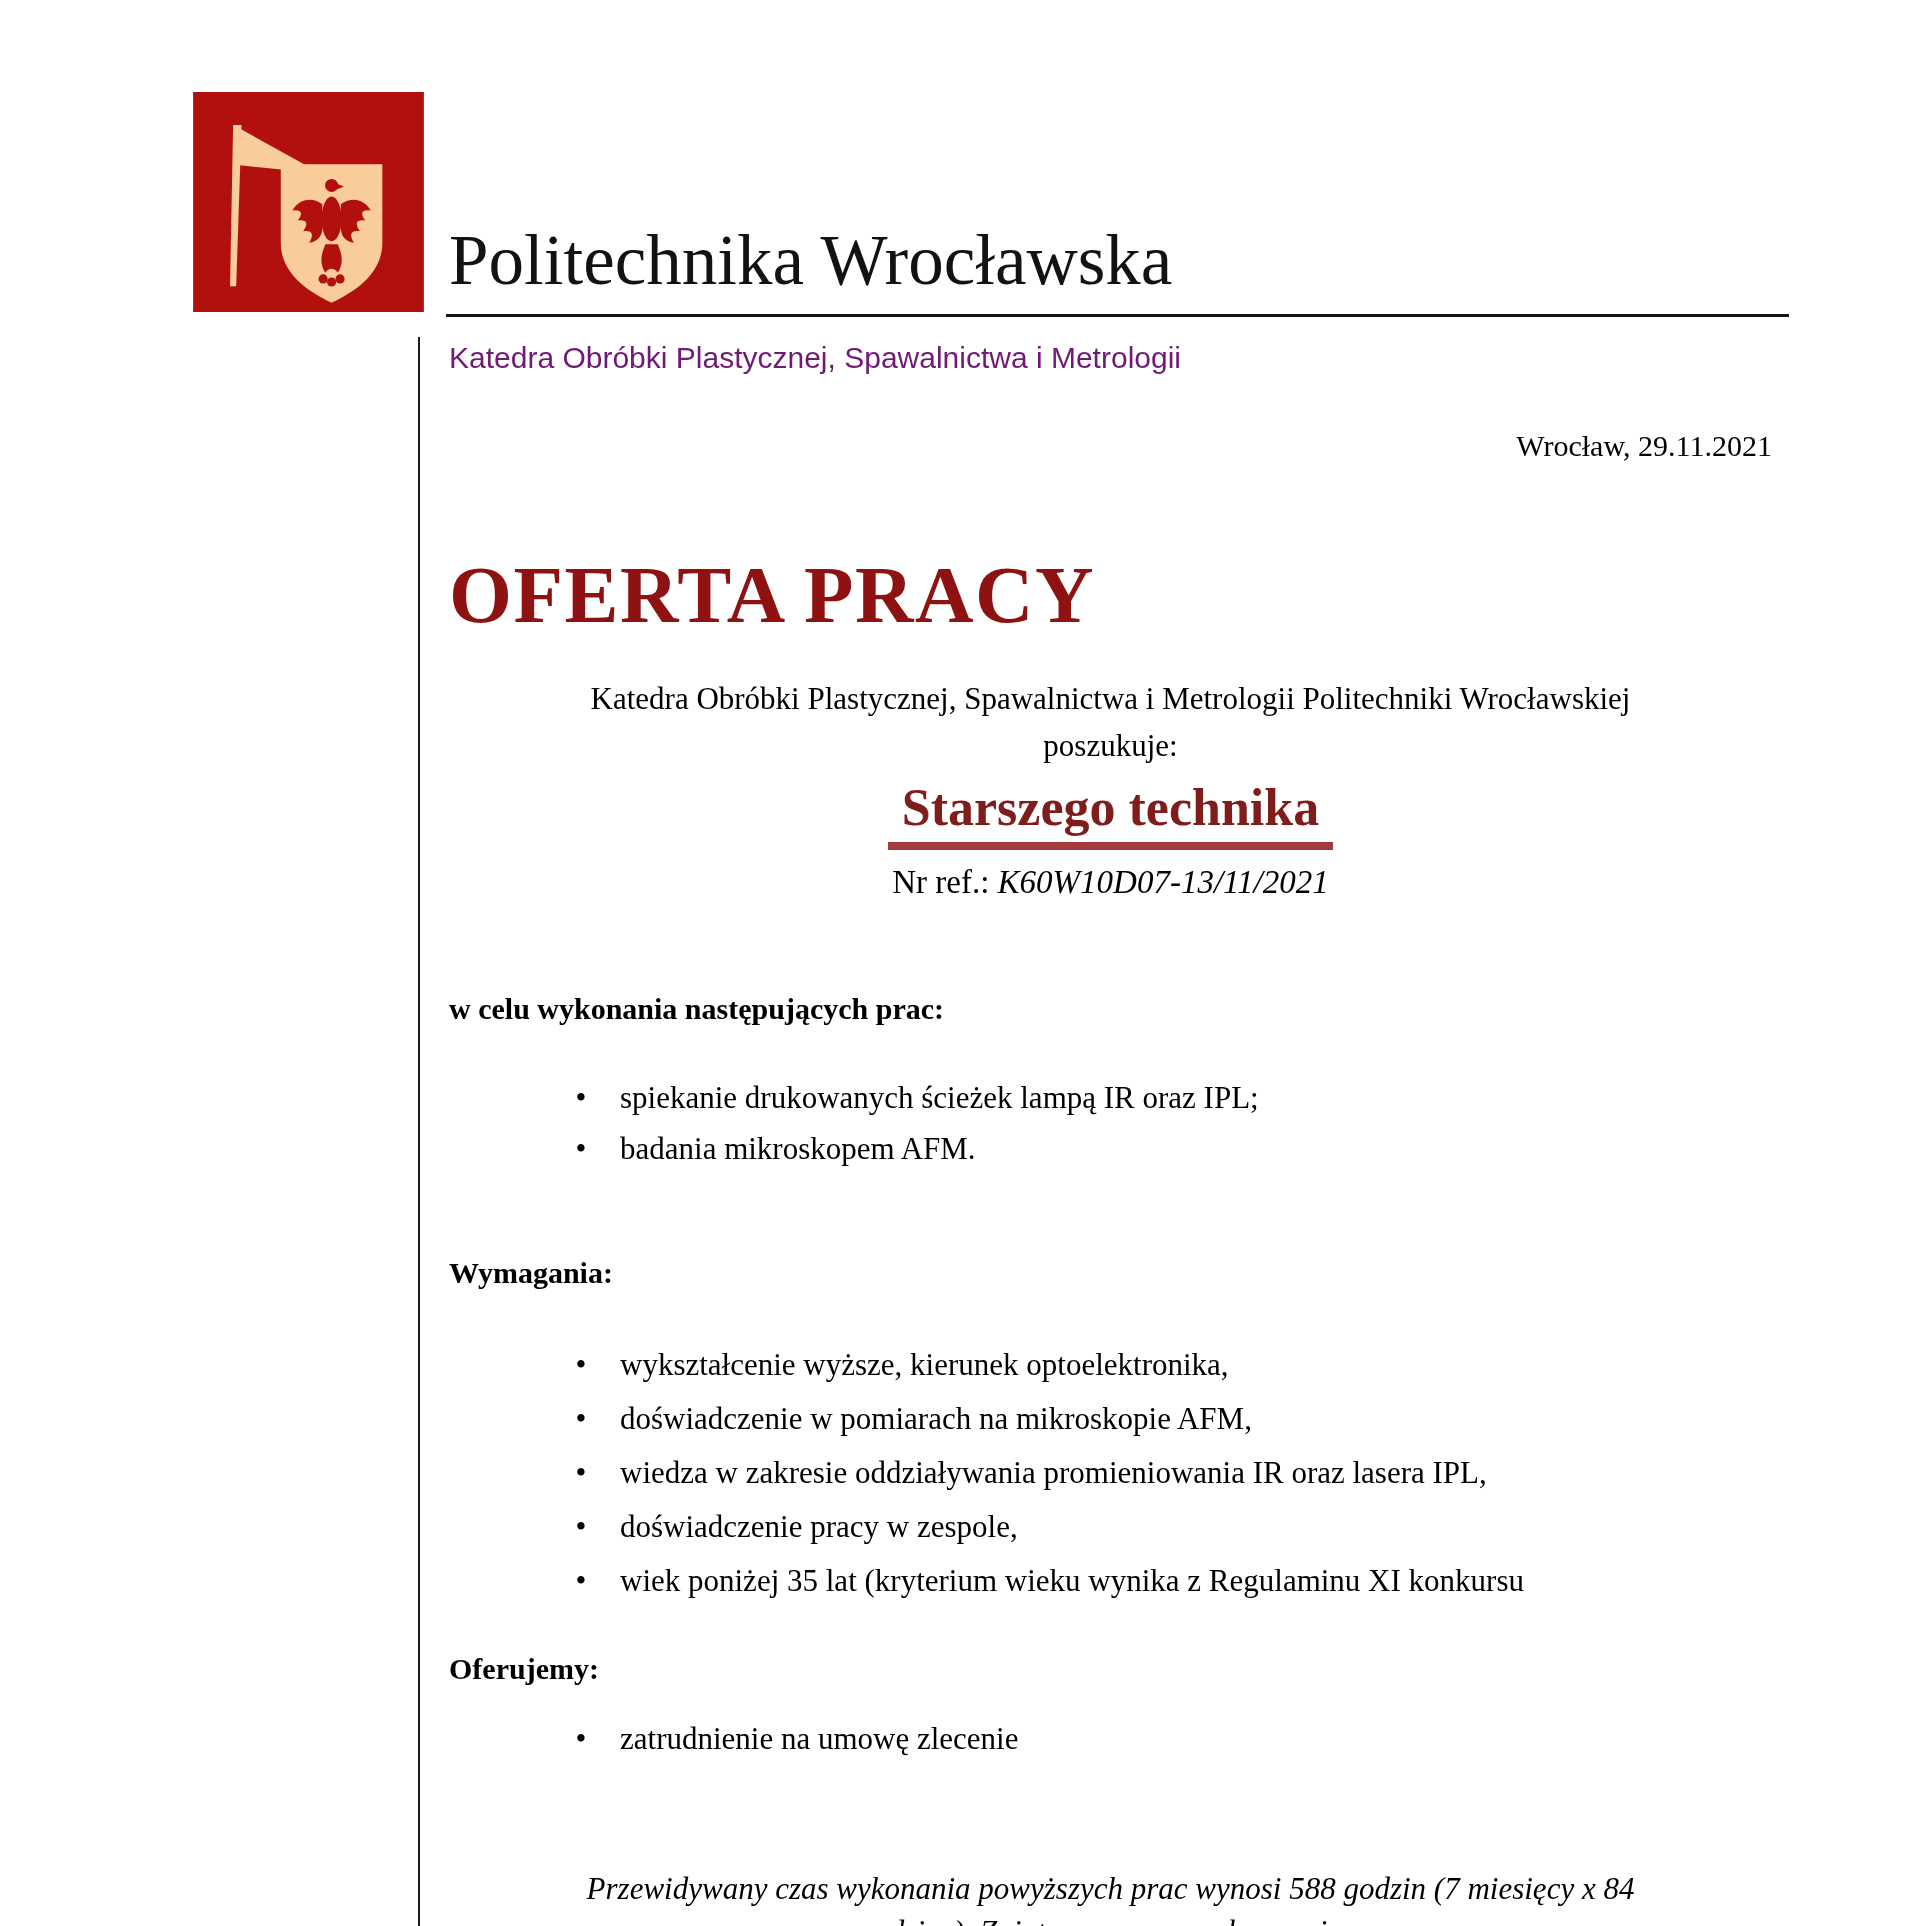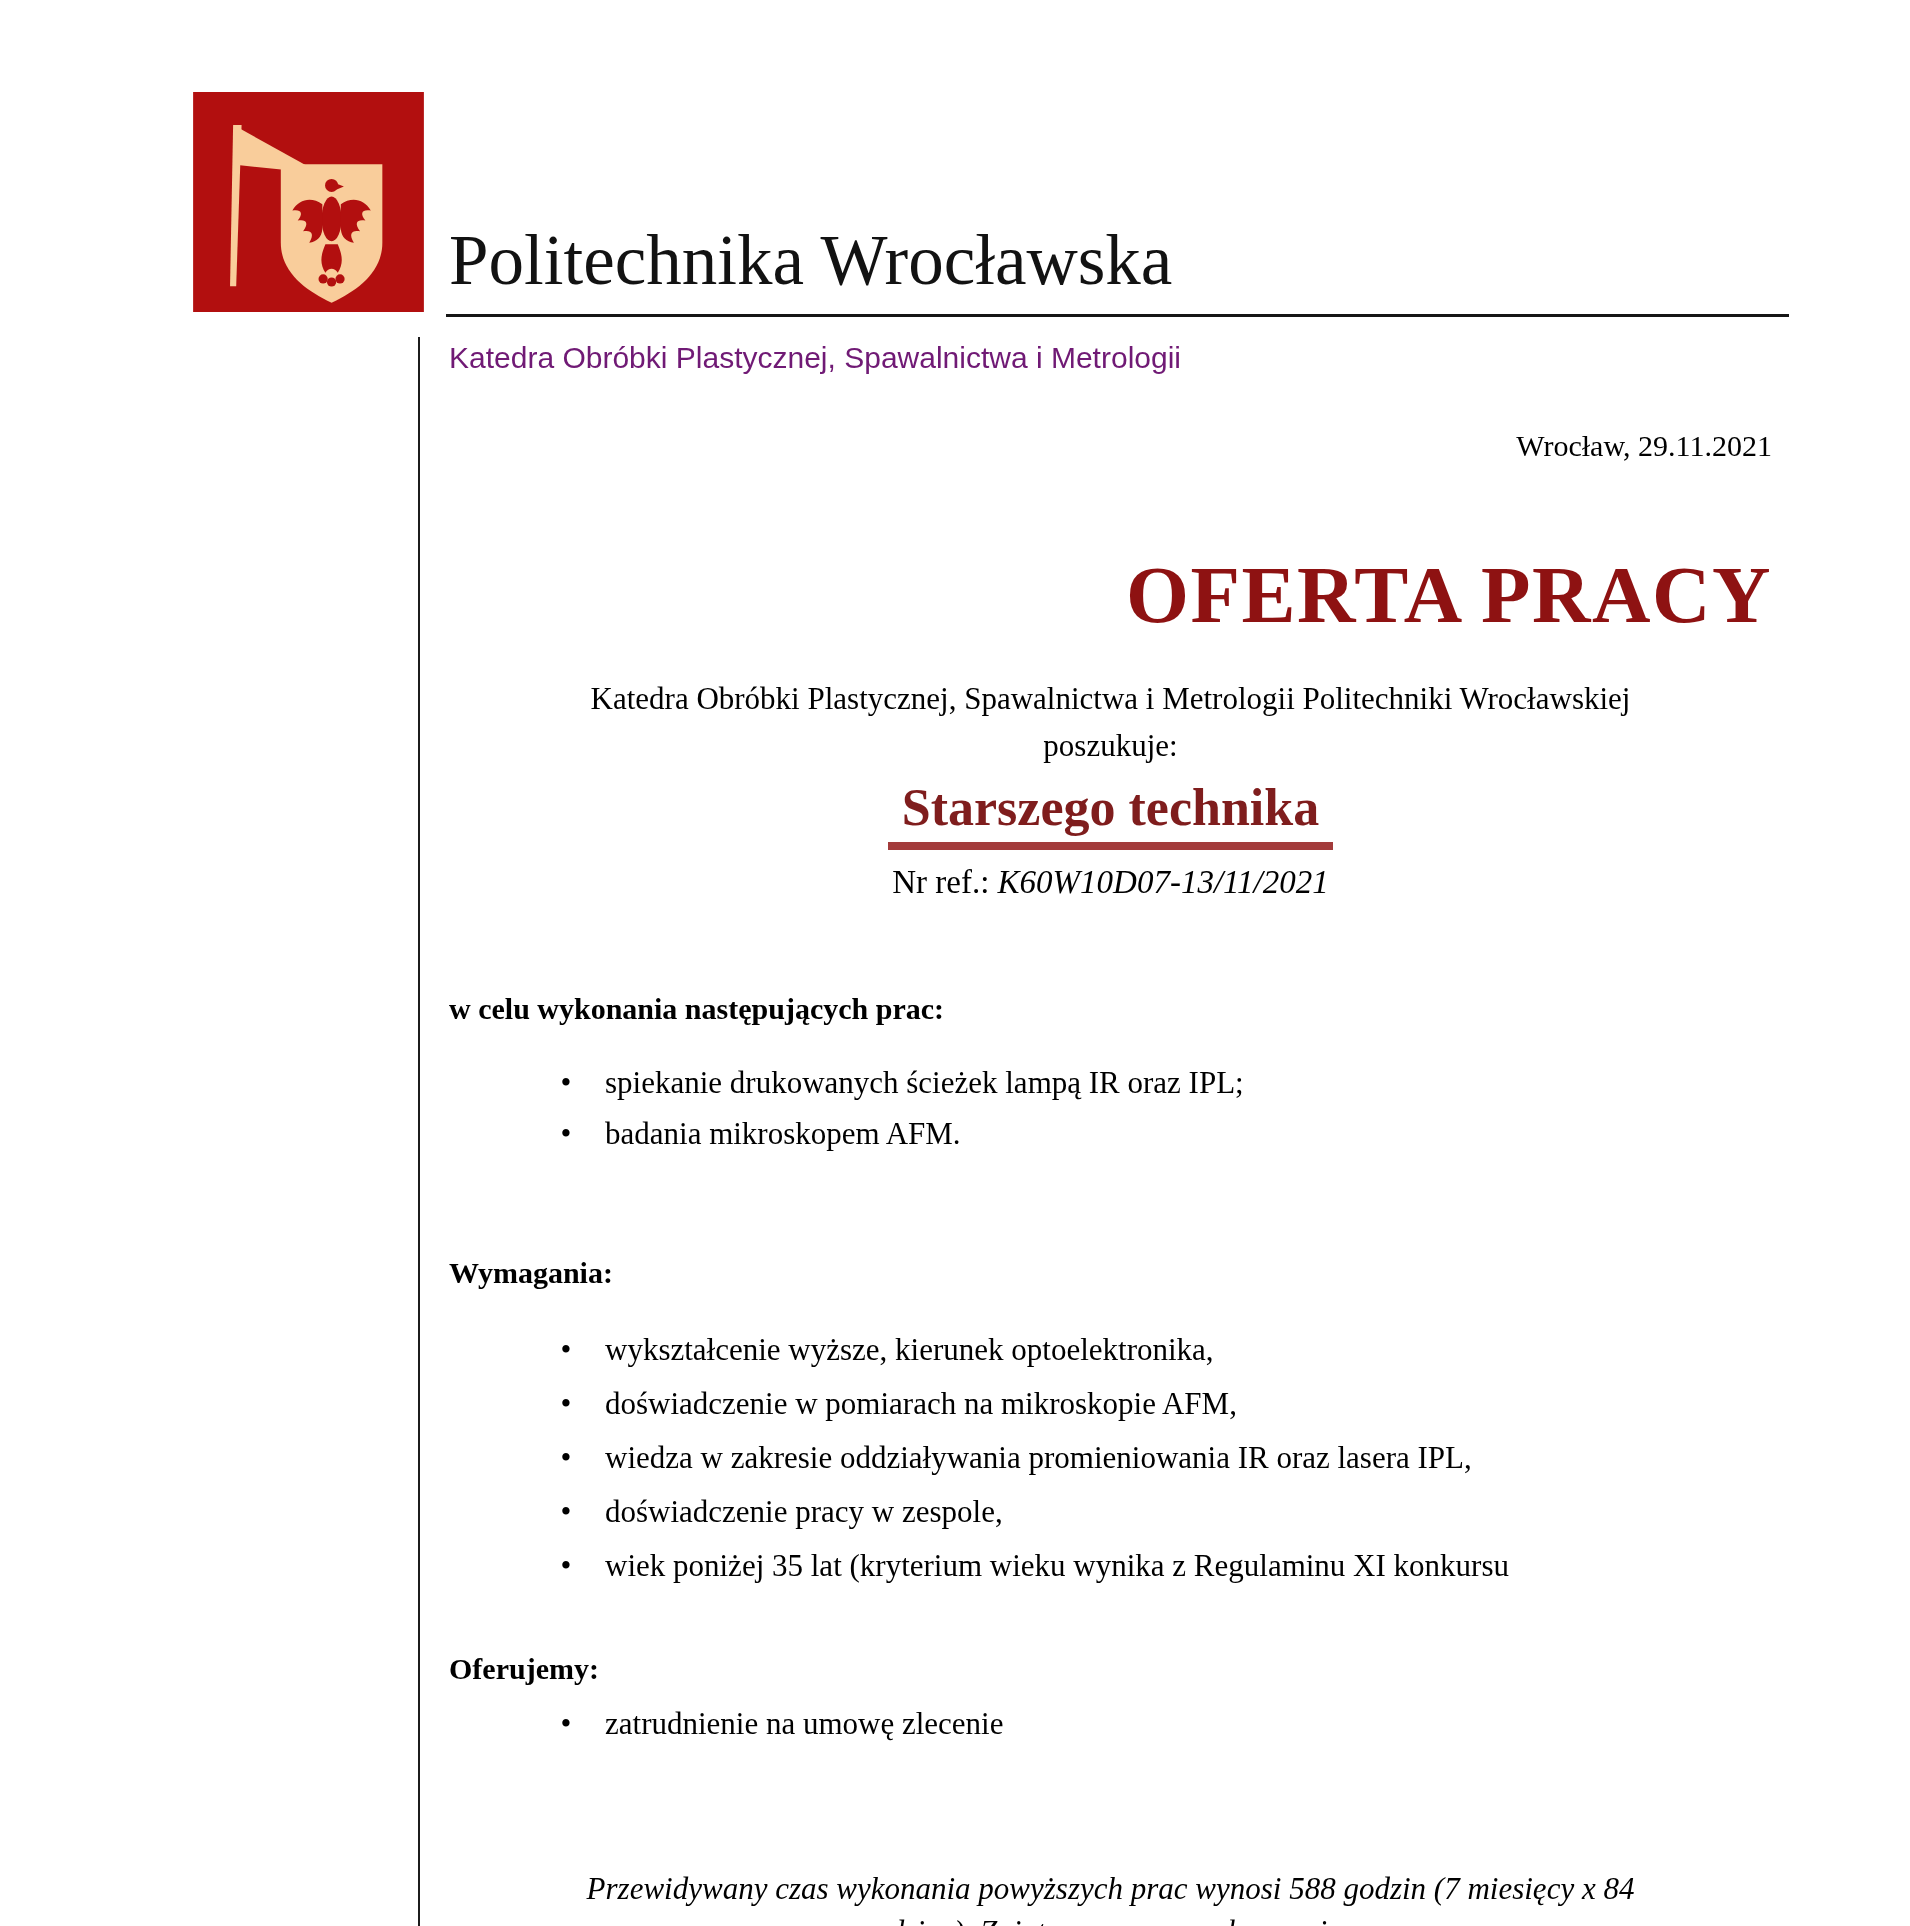"OFERTA PRACY" .doc-title { text-align: right -> left }
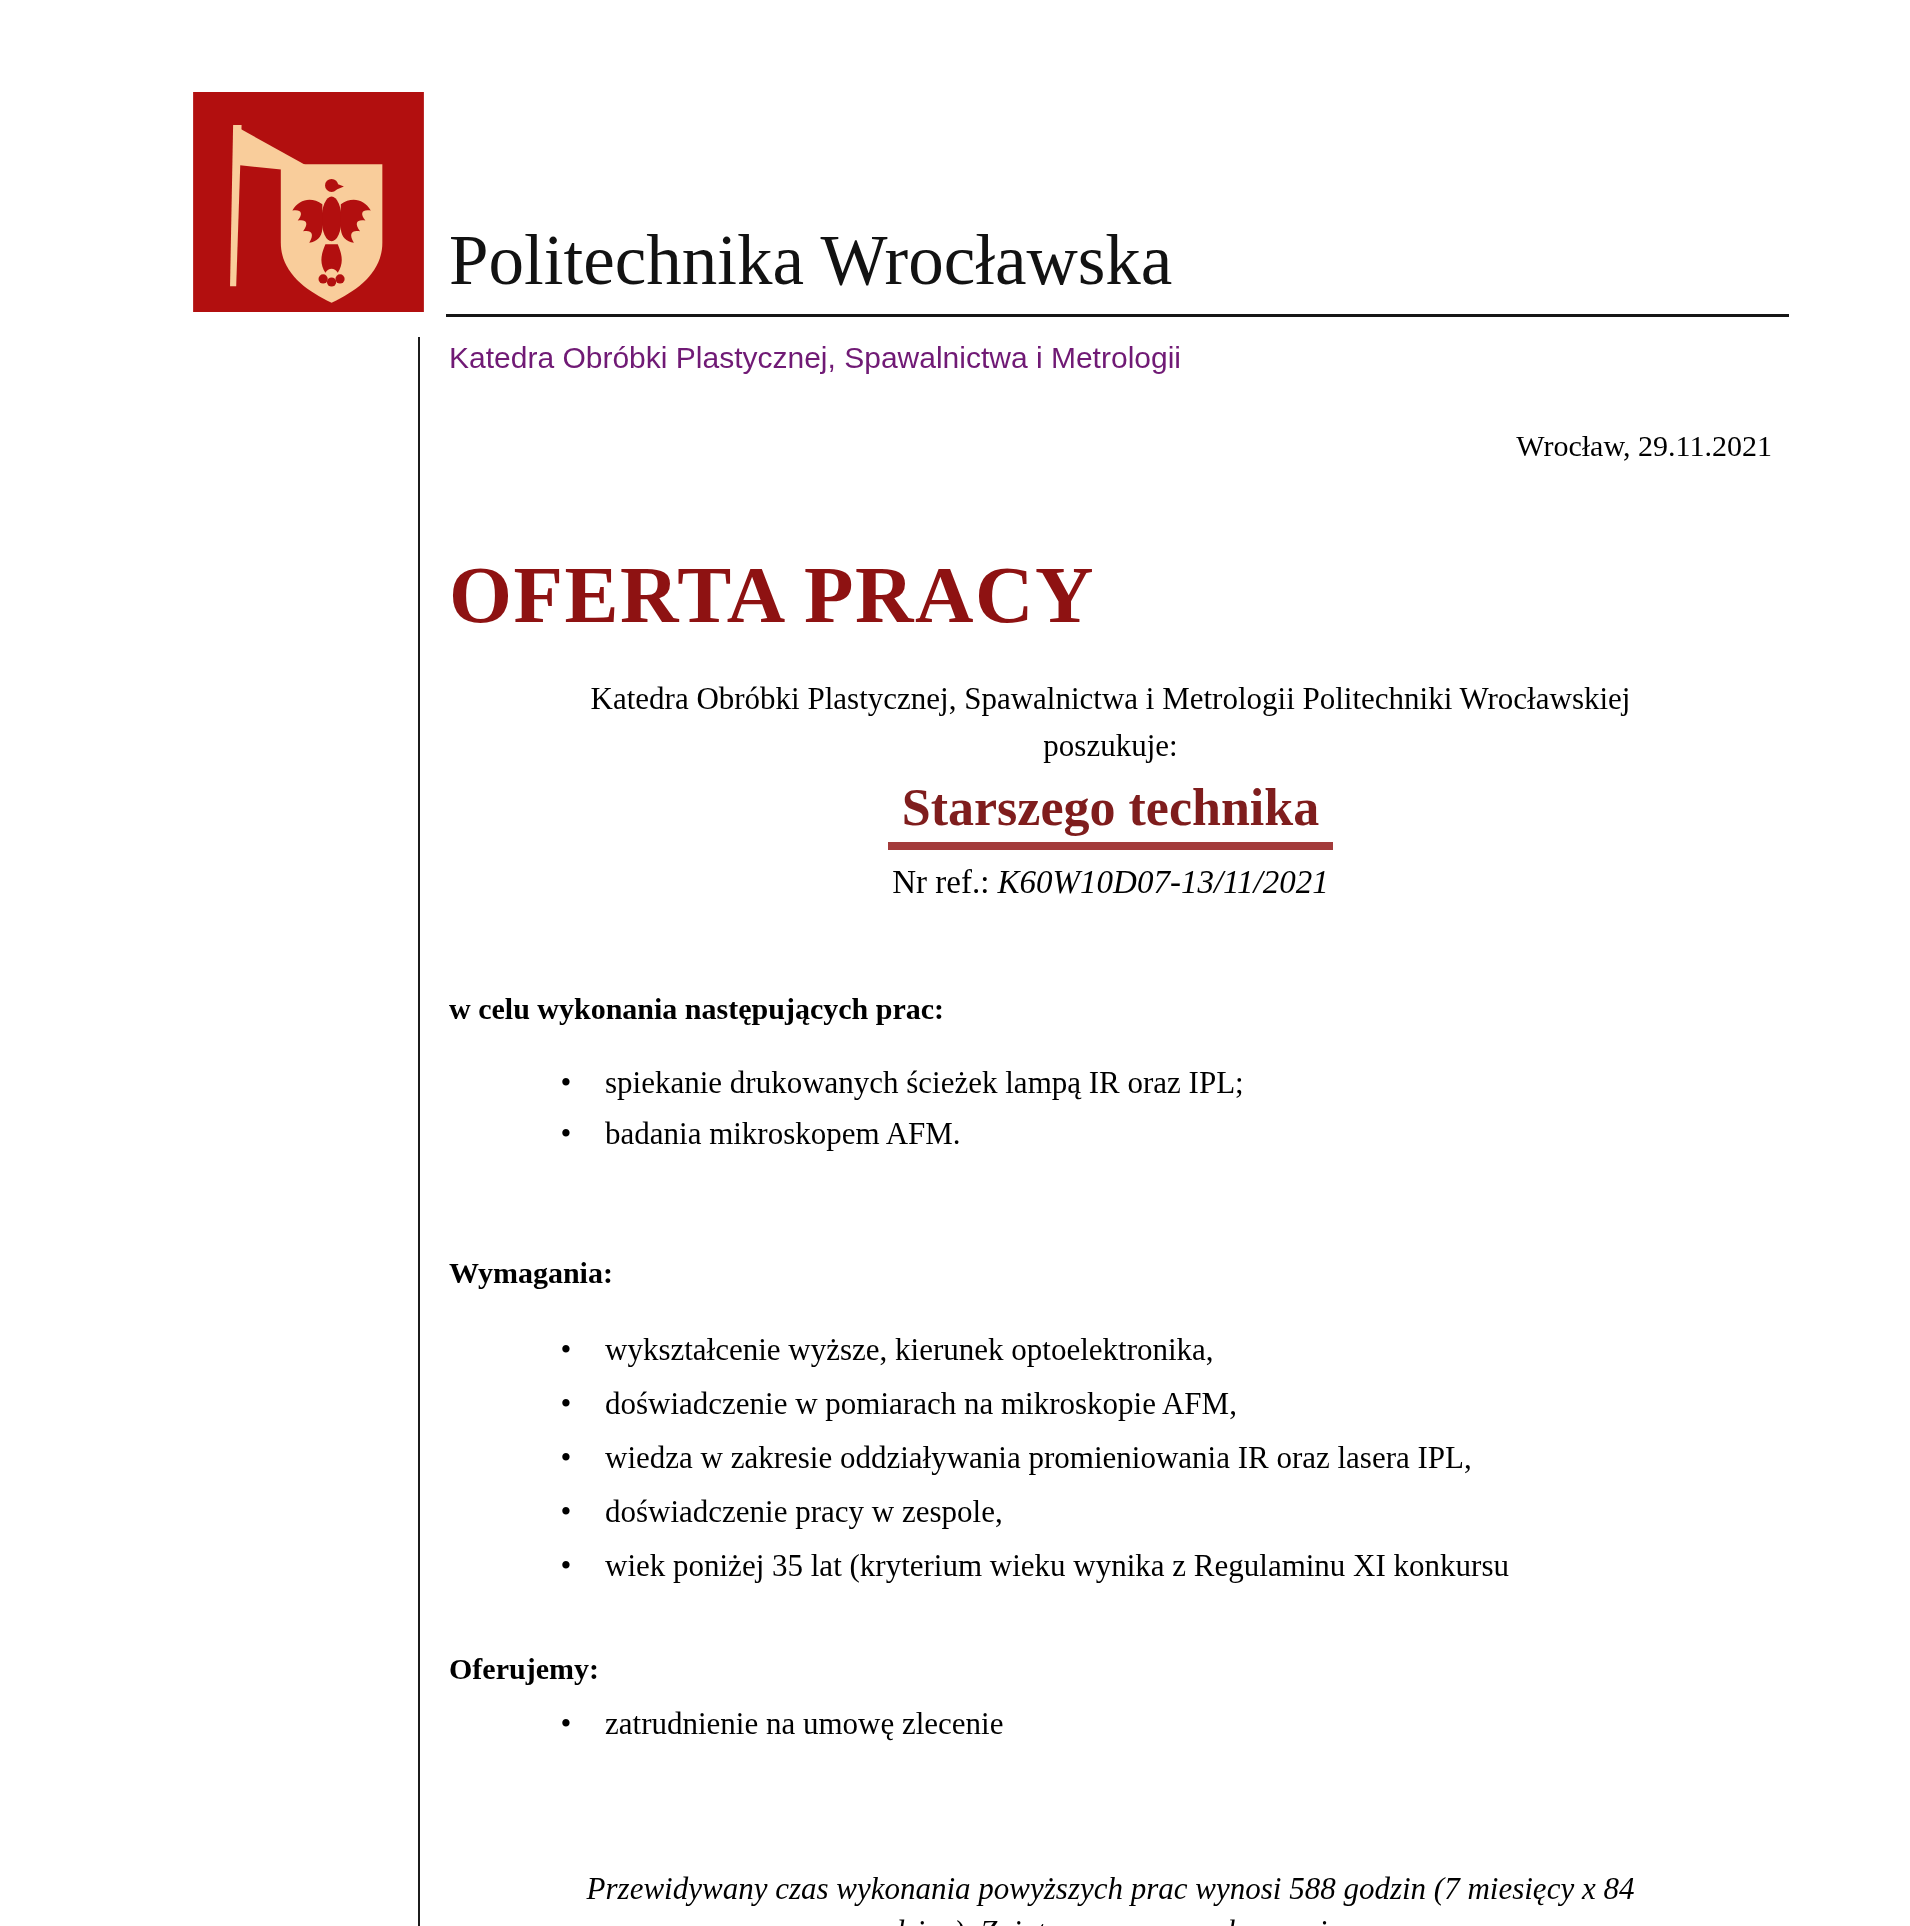"spiekanie drukowanych ścieżek lampą IR" ul.doc-list { margin: 0 -> 15px }
